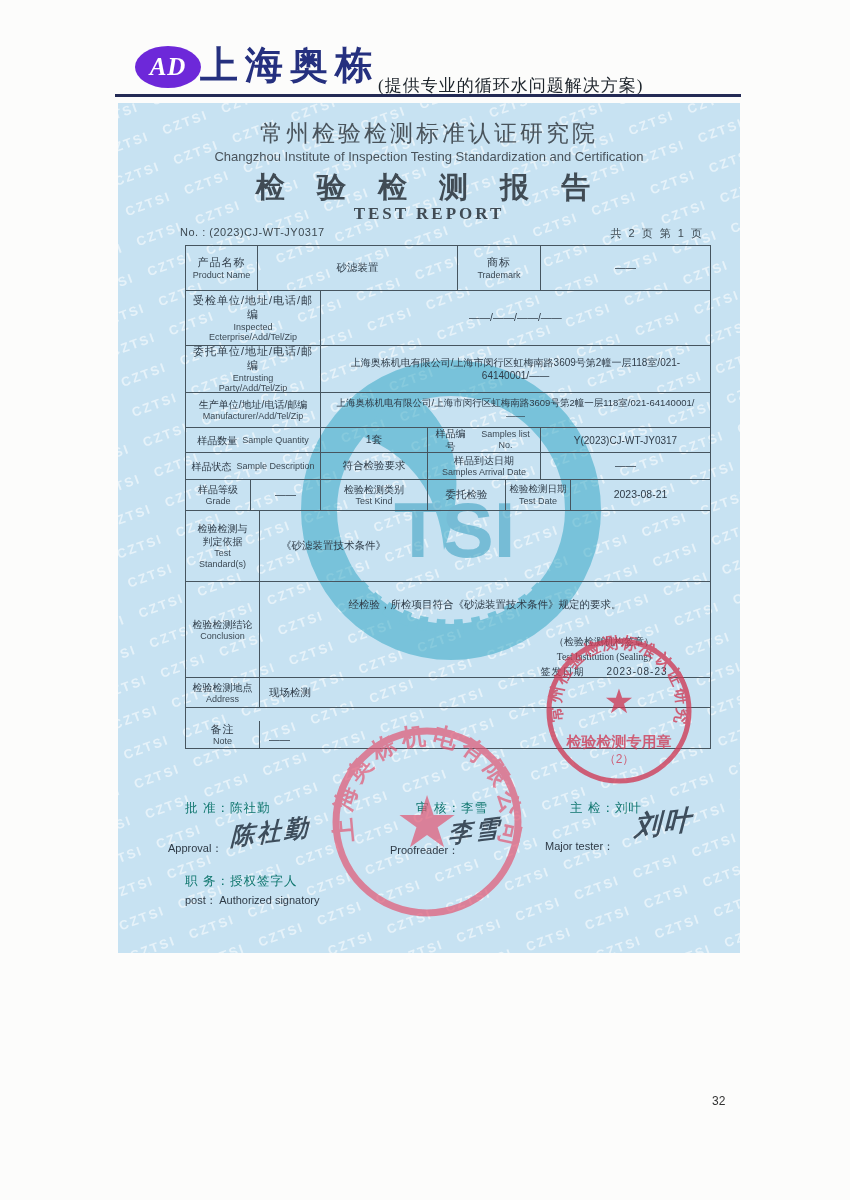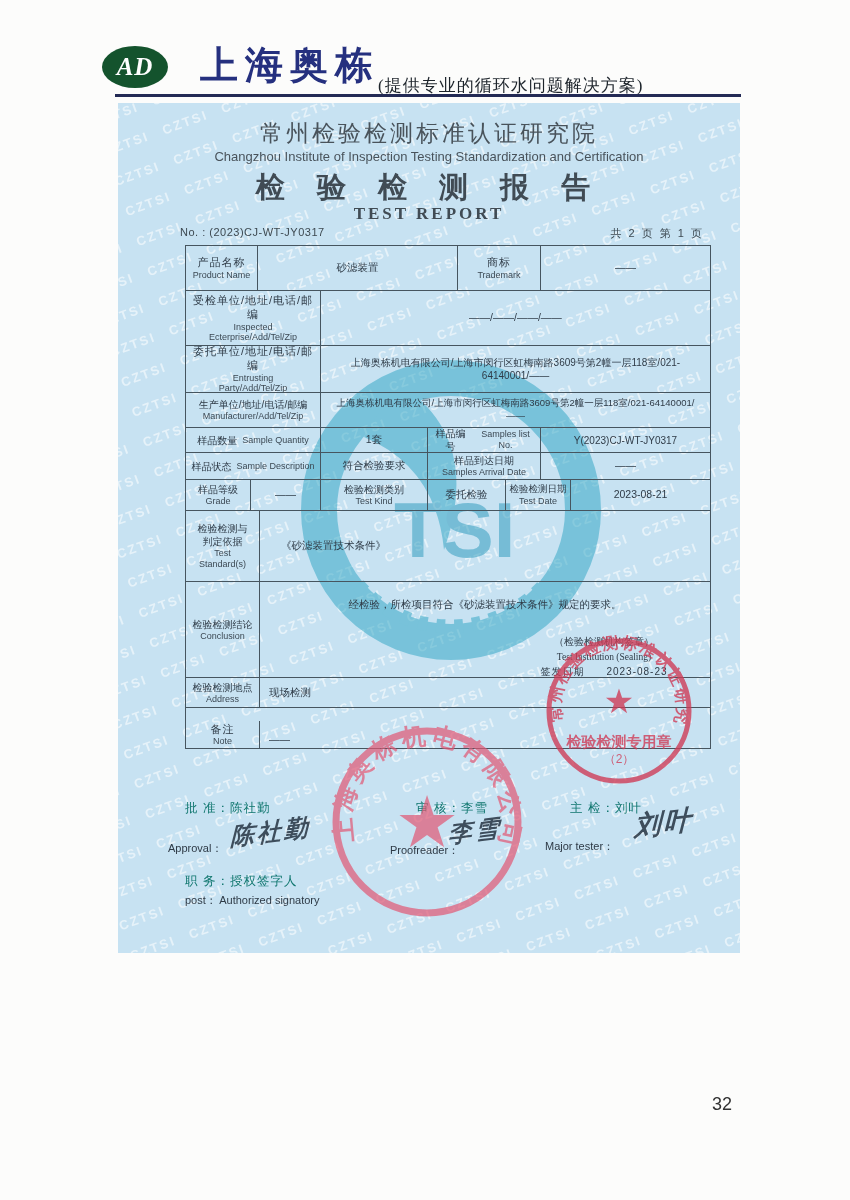"AD" .lh-logo { background: #14532d -> #6d28d9; left: 102px -> 135px }
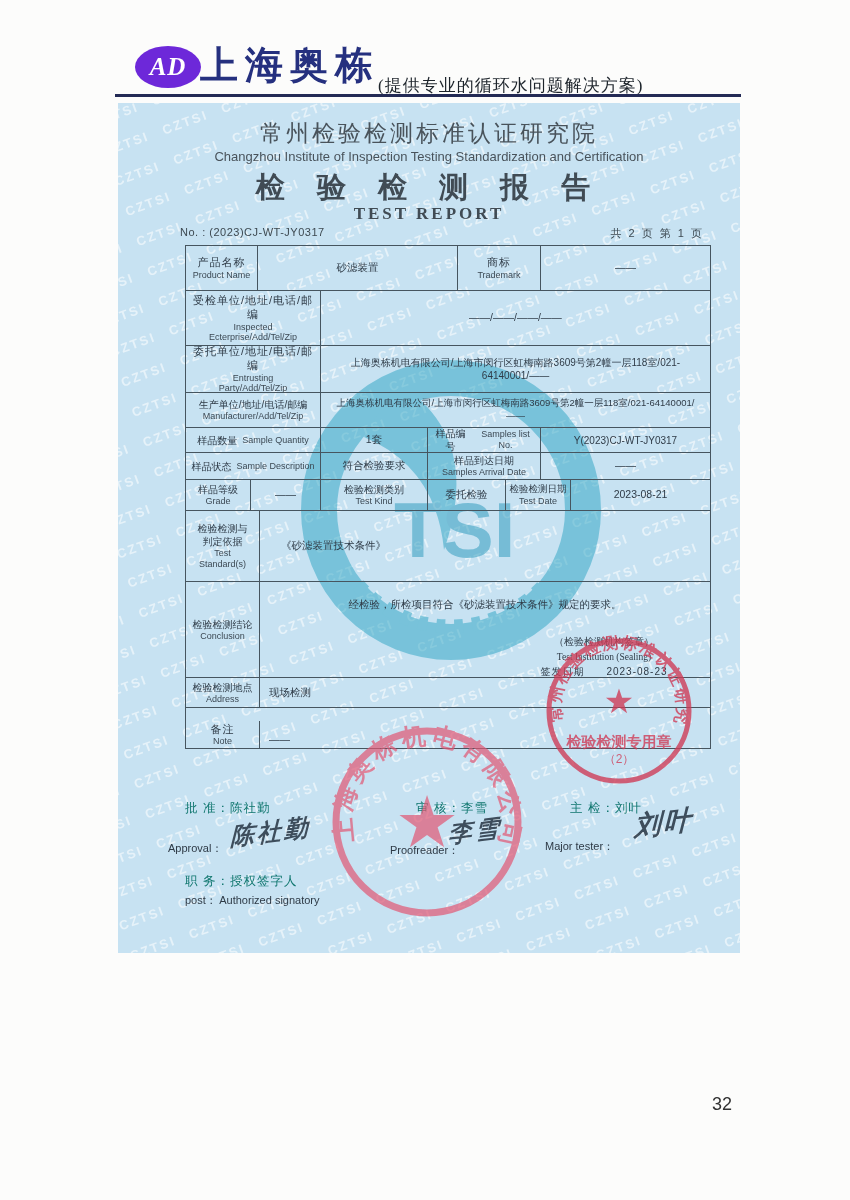"32" .page-num { font-size: 18px -> 12px }
